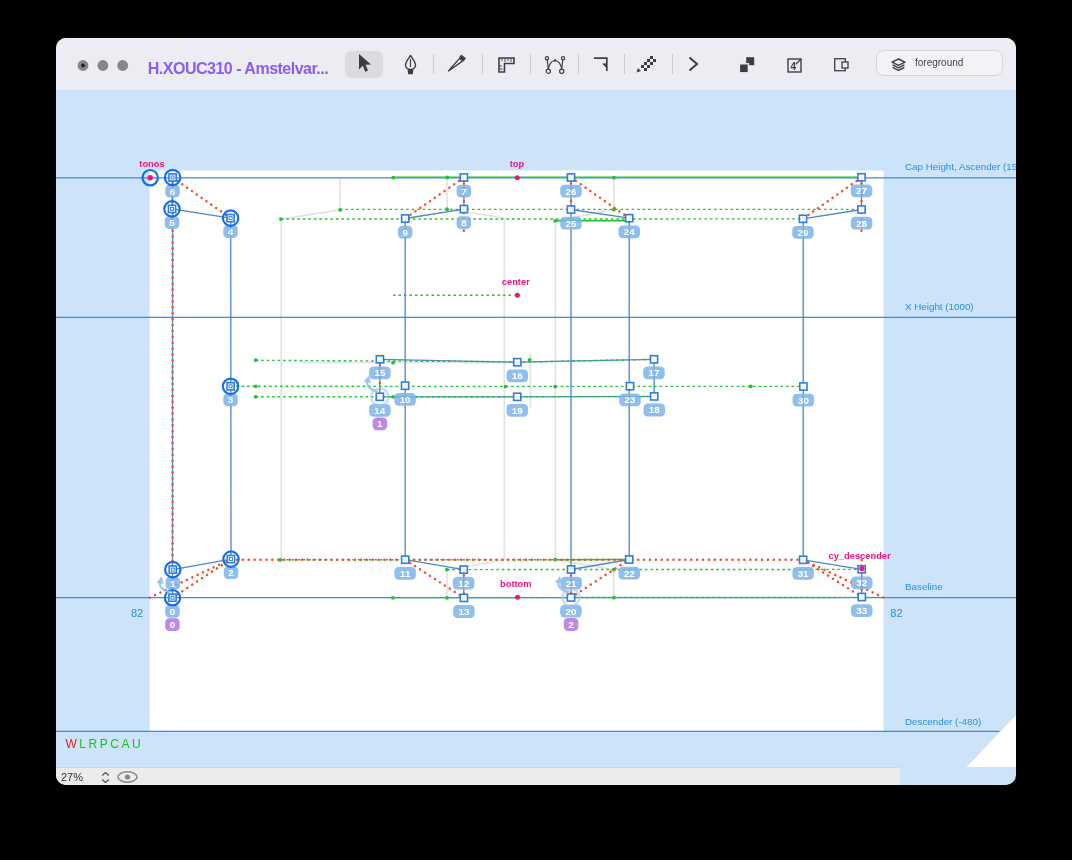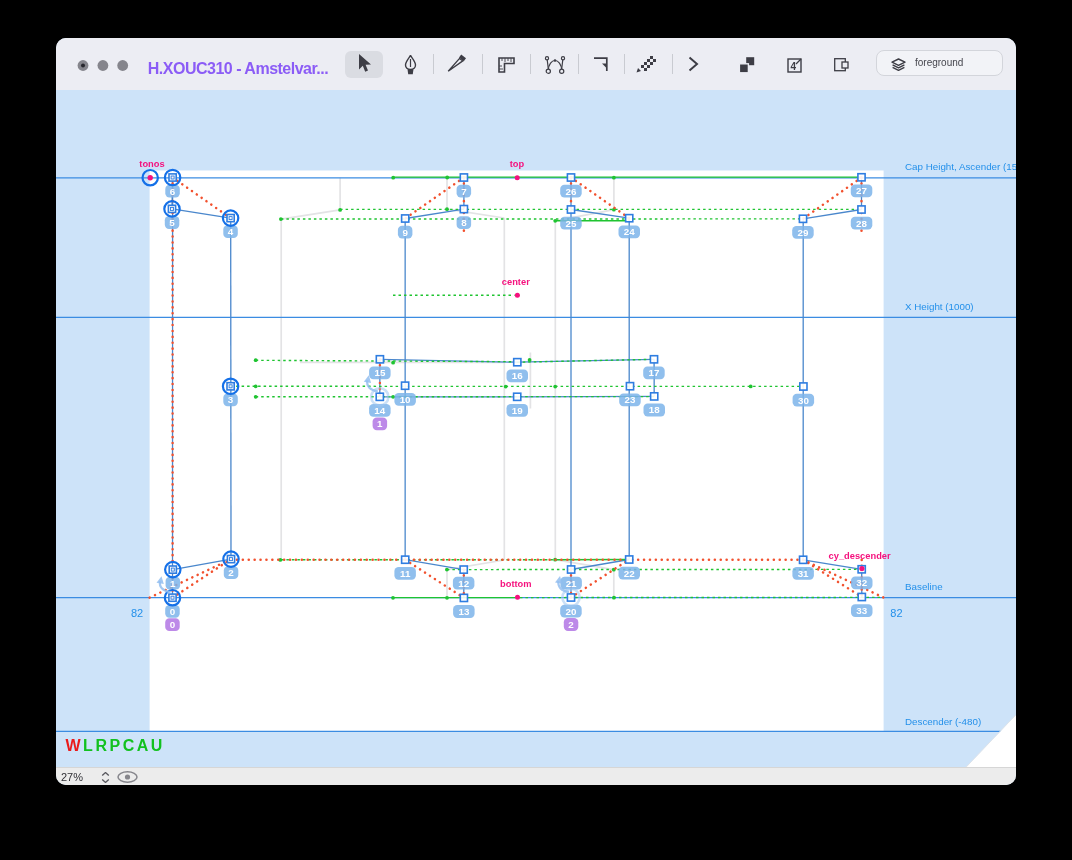"WLRPCAU" div.abs { font-size: 16px -> 12px; font-weight: bold -> normal }
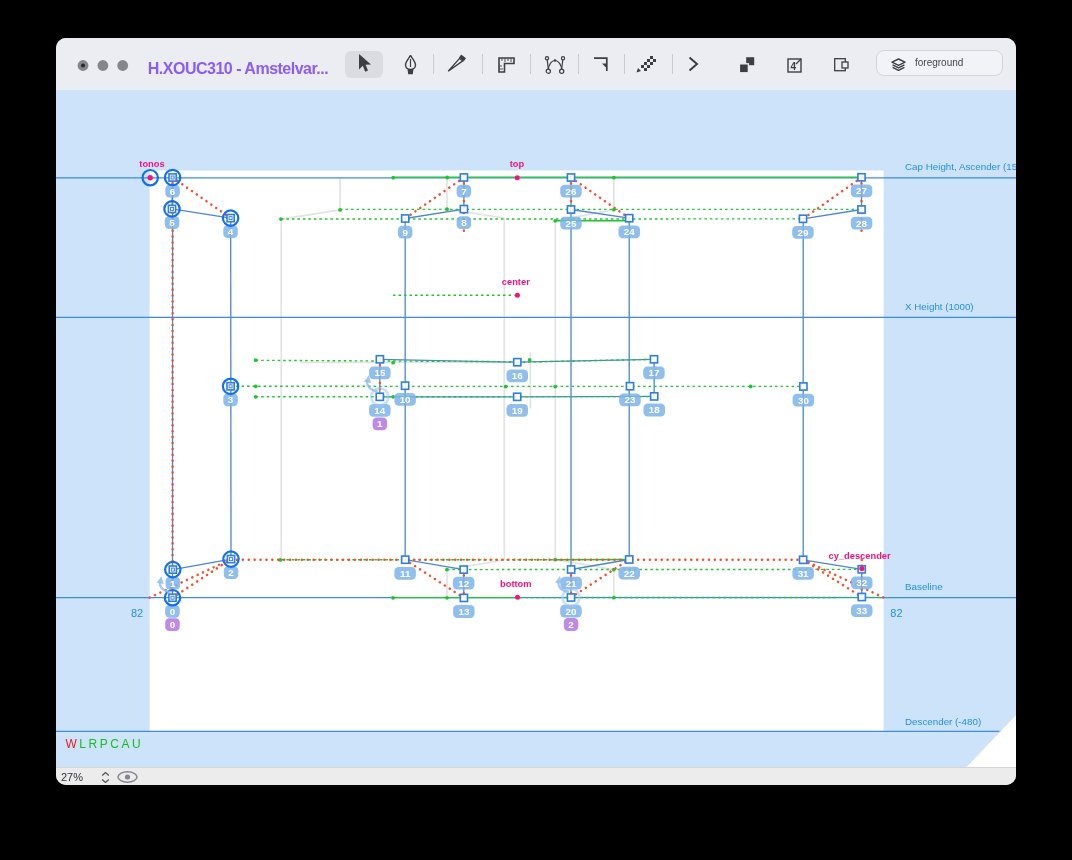"27%" #sbar { width: 960px -> 844px }
